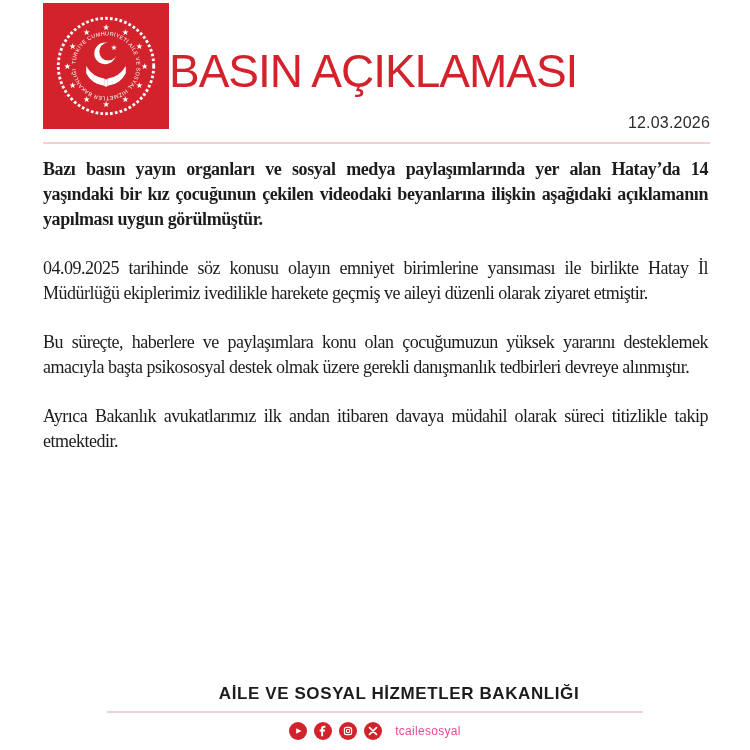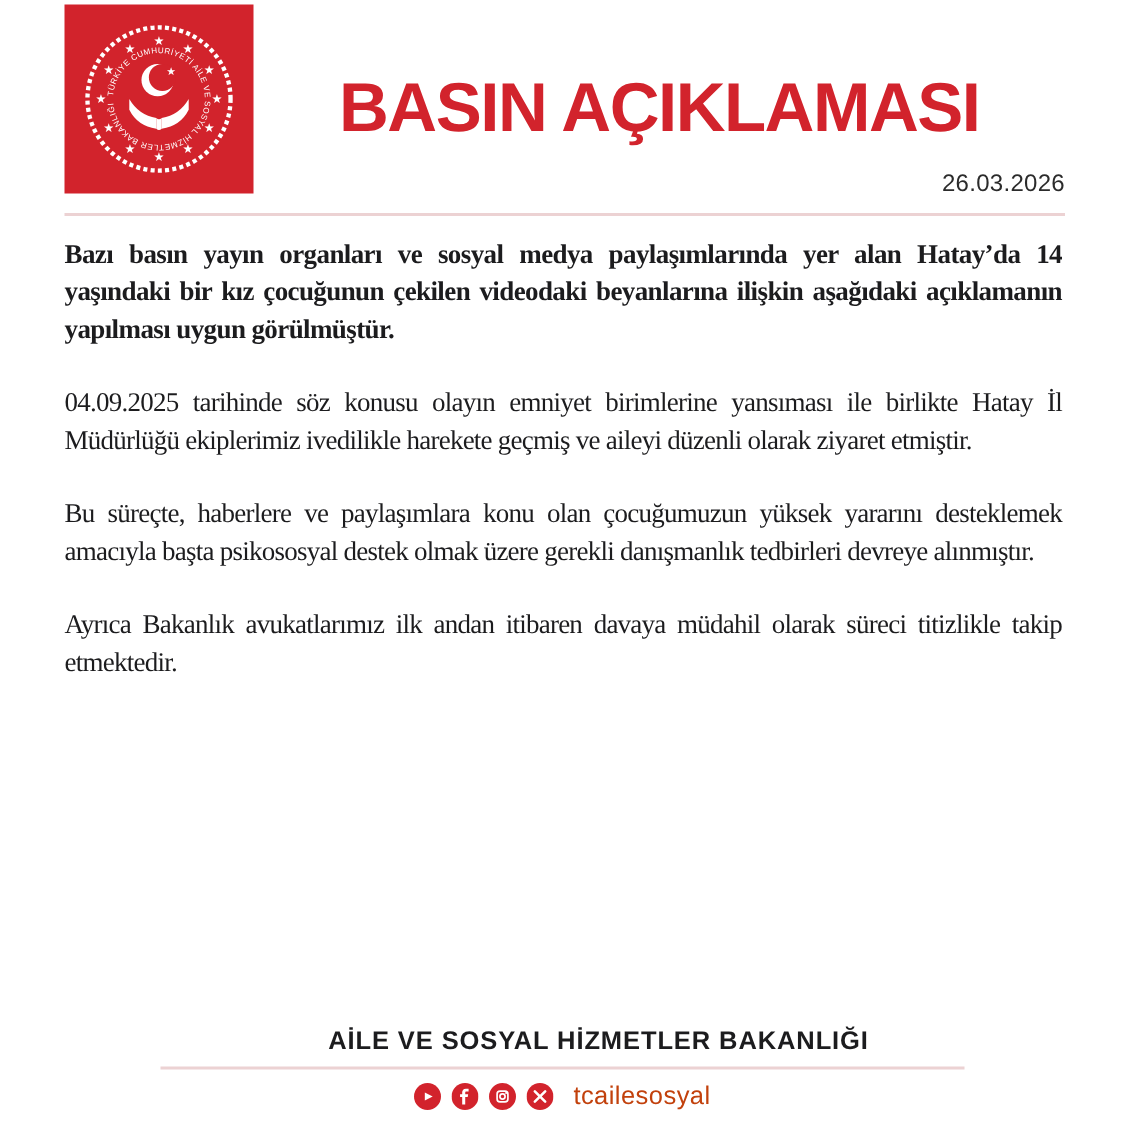"BASIN AÇIKLAMASI" .press-title { font-weight: bold -> normal; text-align: center -> left }
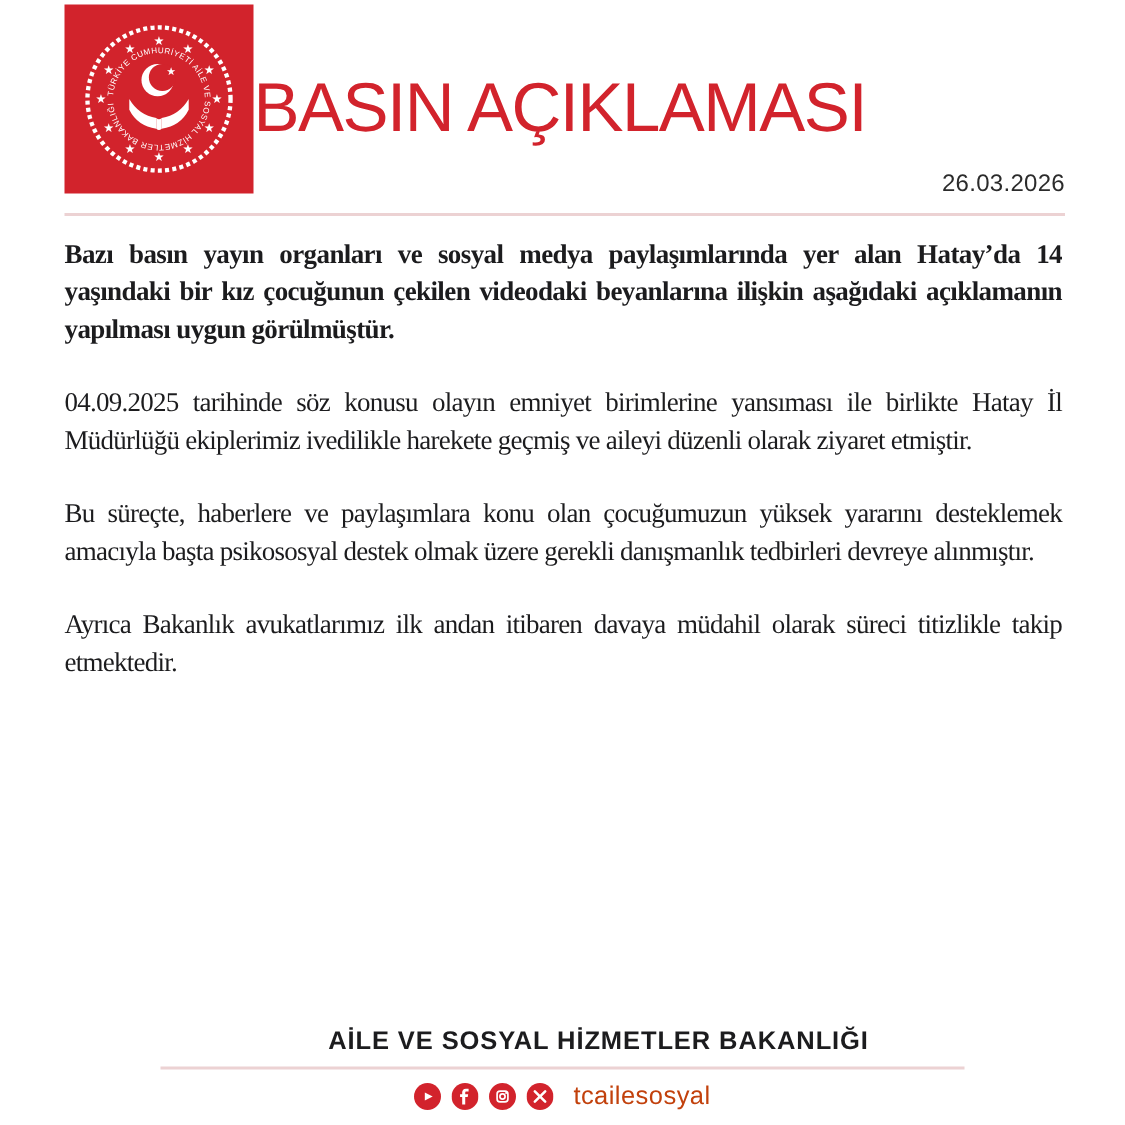"26.03.2026" div.date { text: 26.03.2026 -> 12.03.2026 }
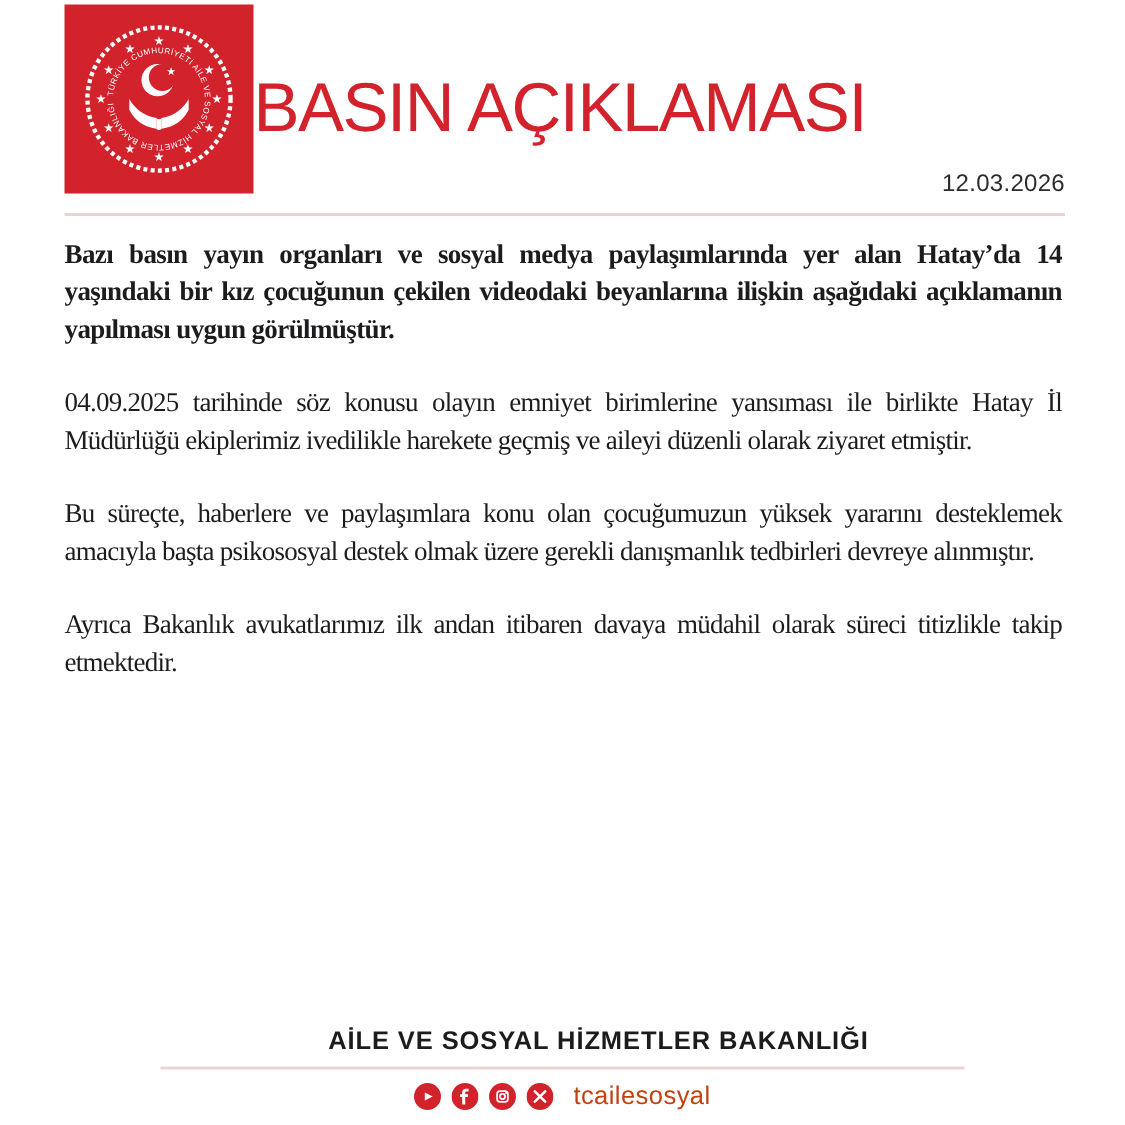"tcailesosyal" .social-handle { color: #c2410c -> #ec4899; font-size: 17px -> 12px }
